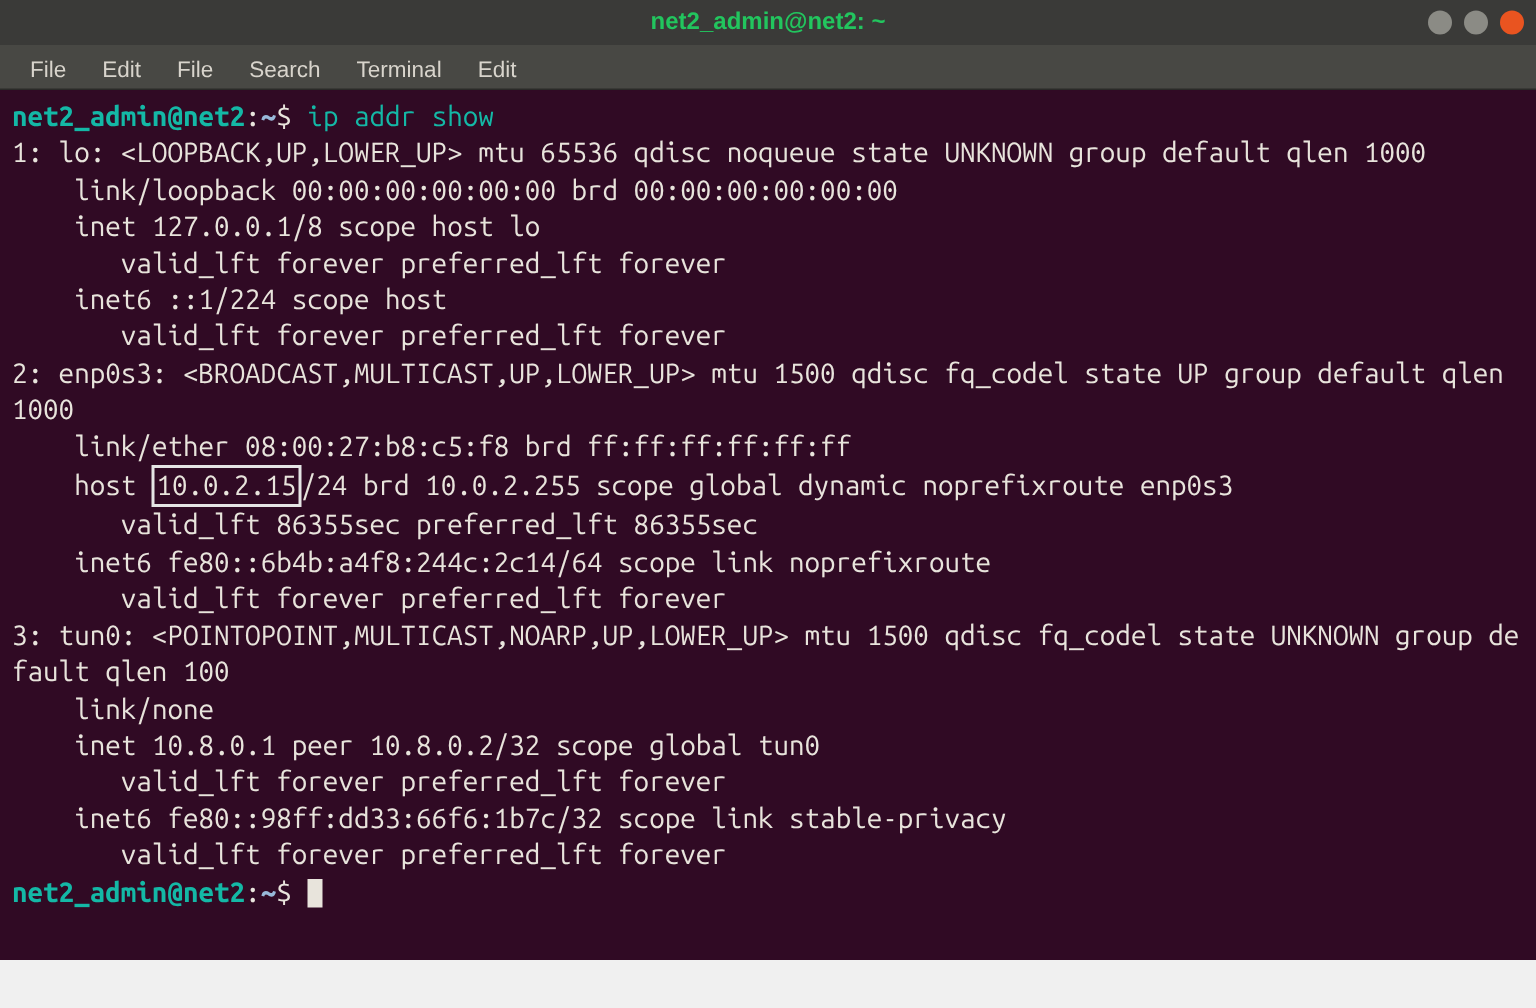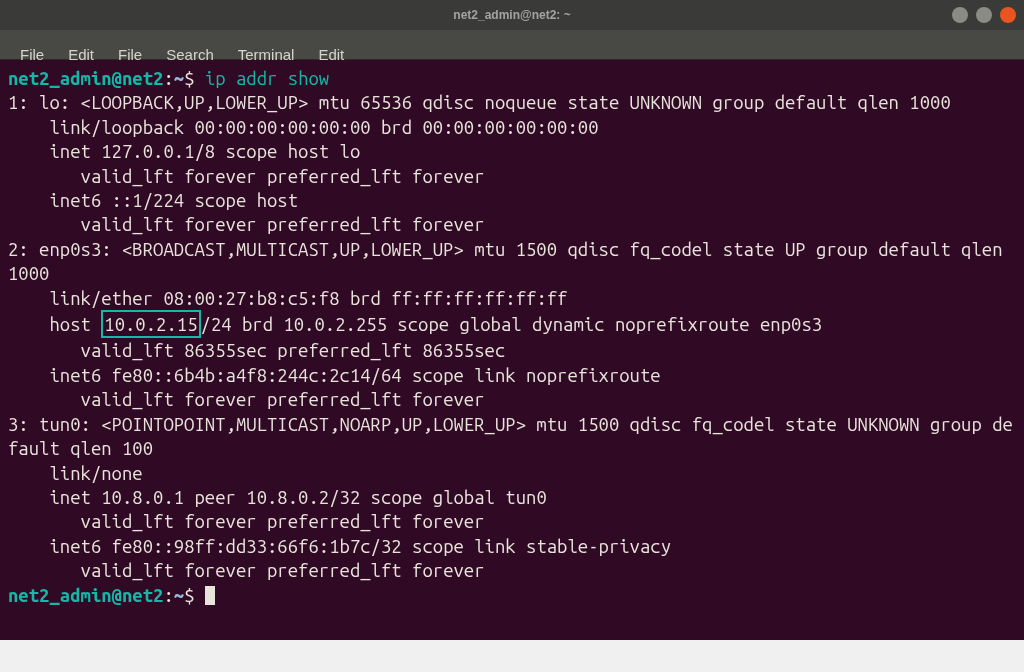"net2_admin@net2: ~" .titlebar-text { color: #a3a3a3 -> #22c55e; font-size: 12px -> 16px }
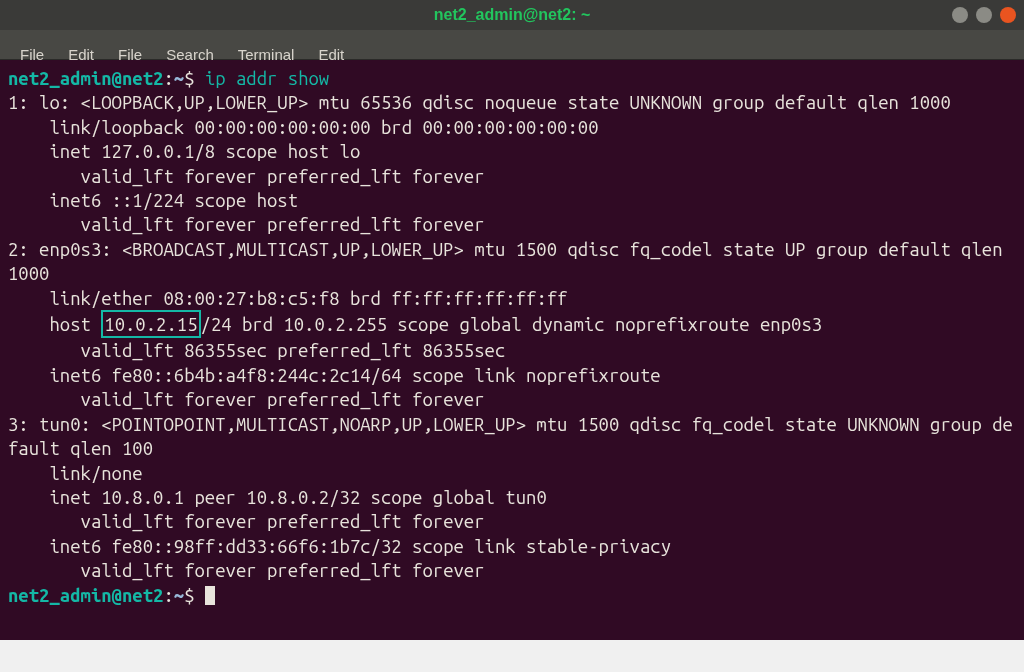"File" .menubar { align-items: flex-start -> flex-end; padding: 12px 10px -> 0 10px }
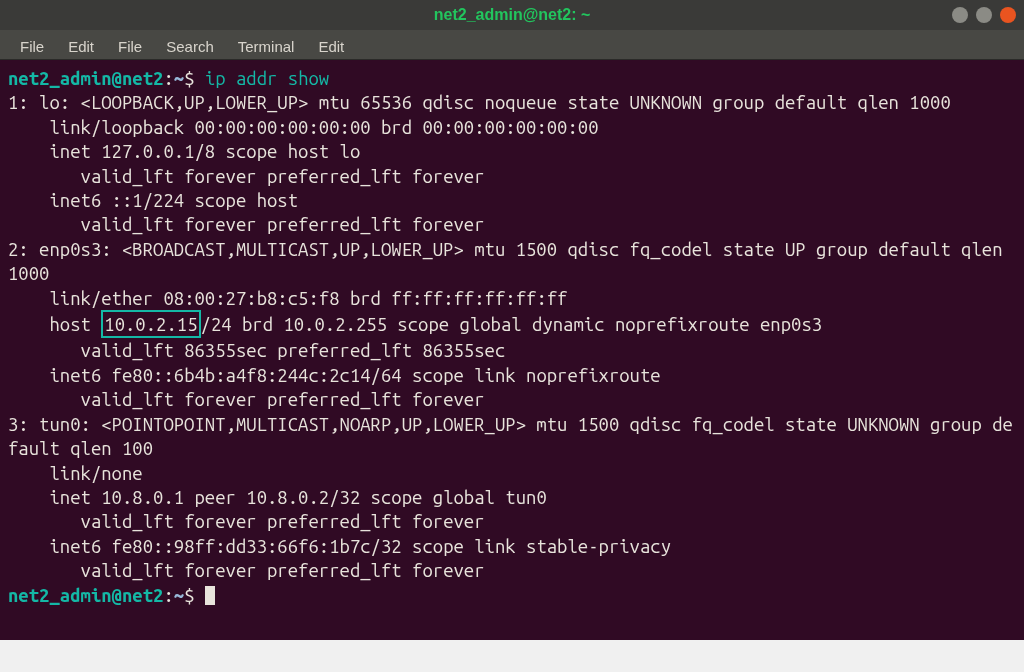"10.0.2.15" .hl-box { border: 2px solid #14b8a6 -> 2px solid #e5e5e5 }
